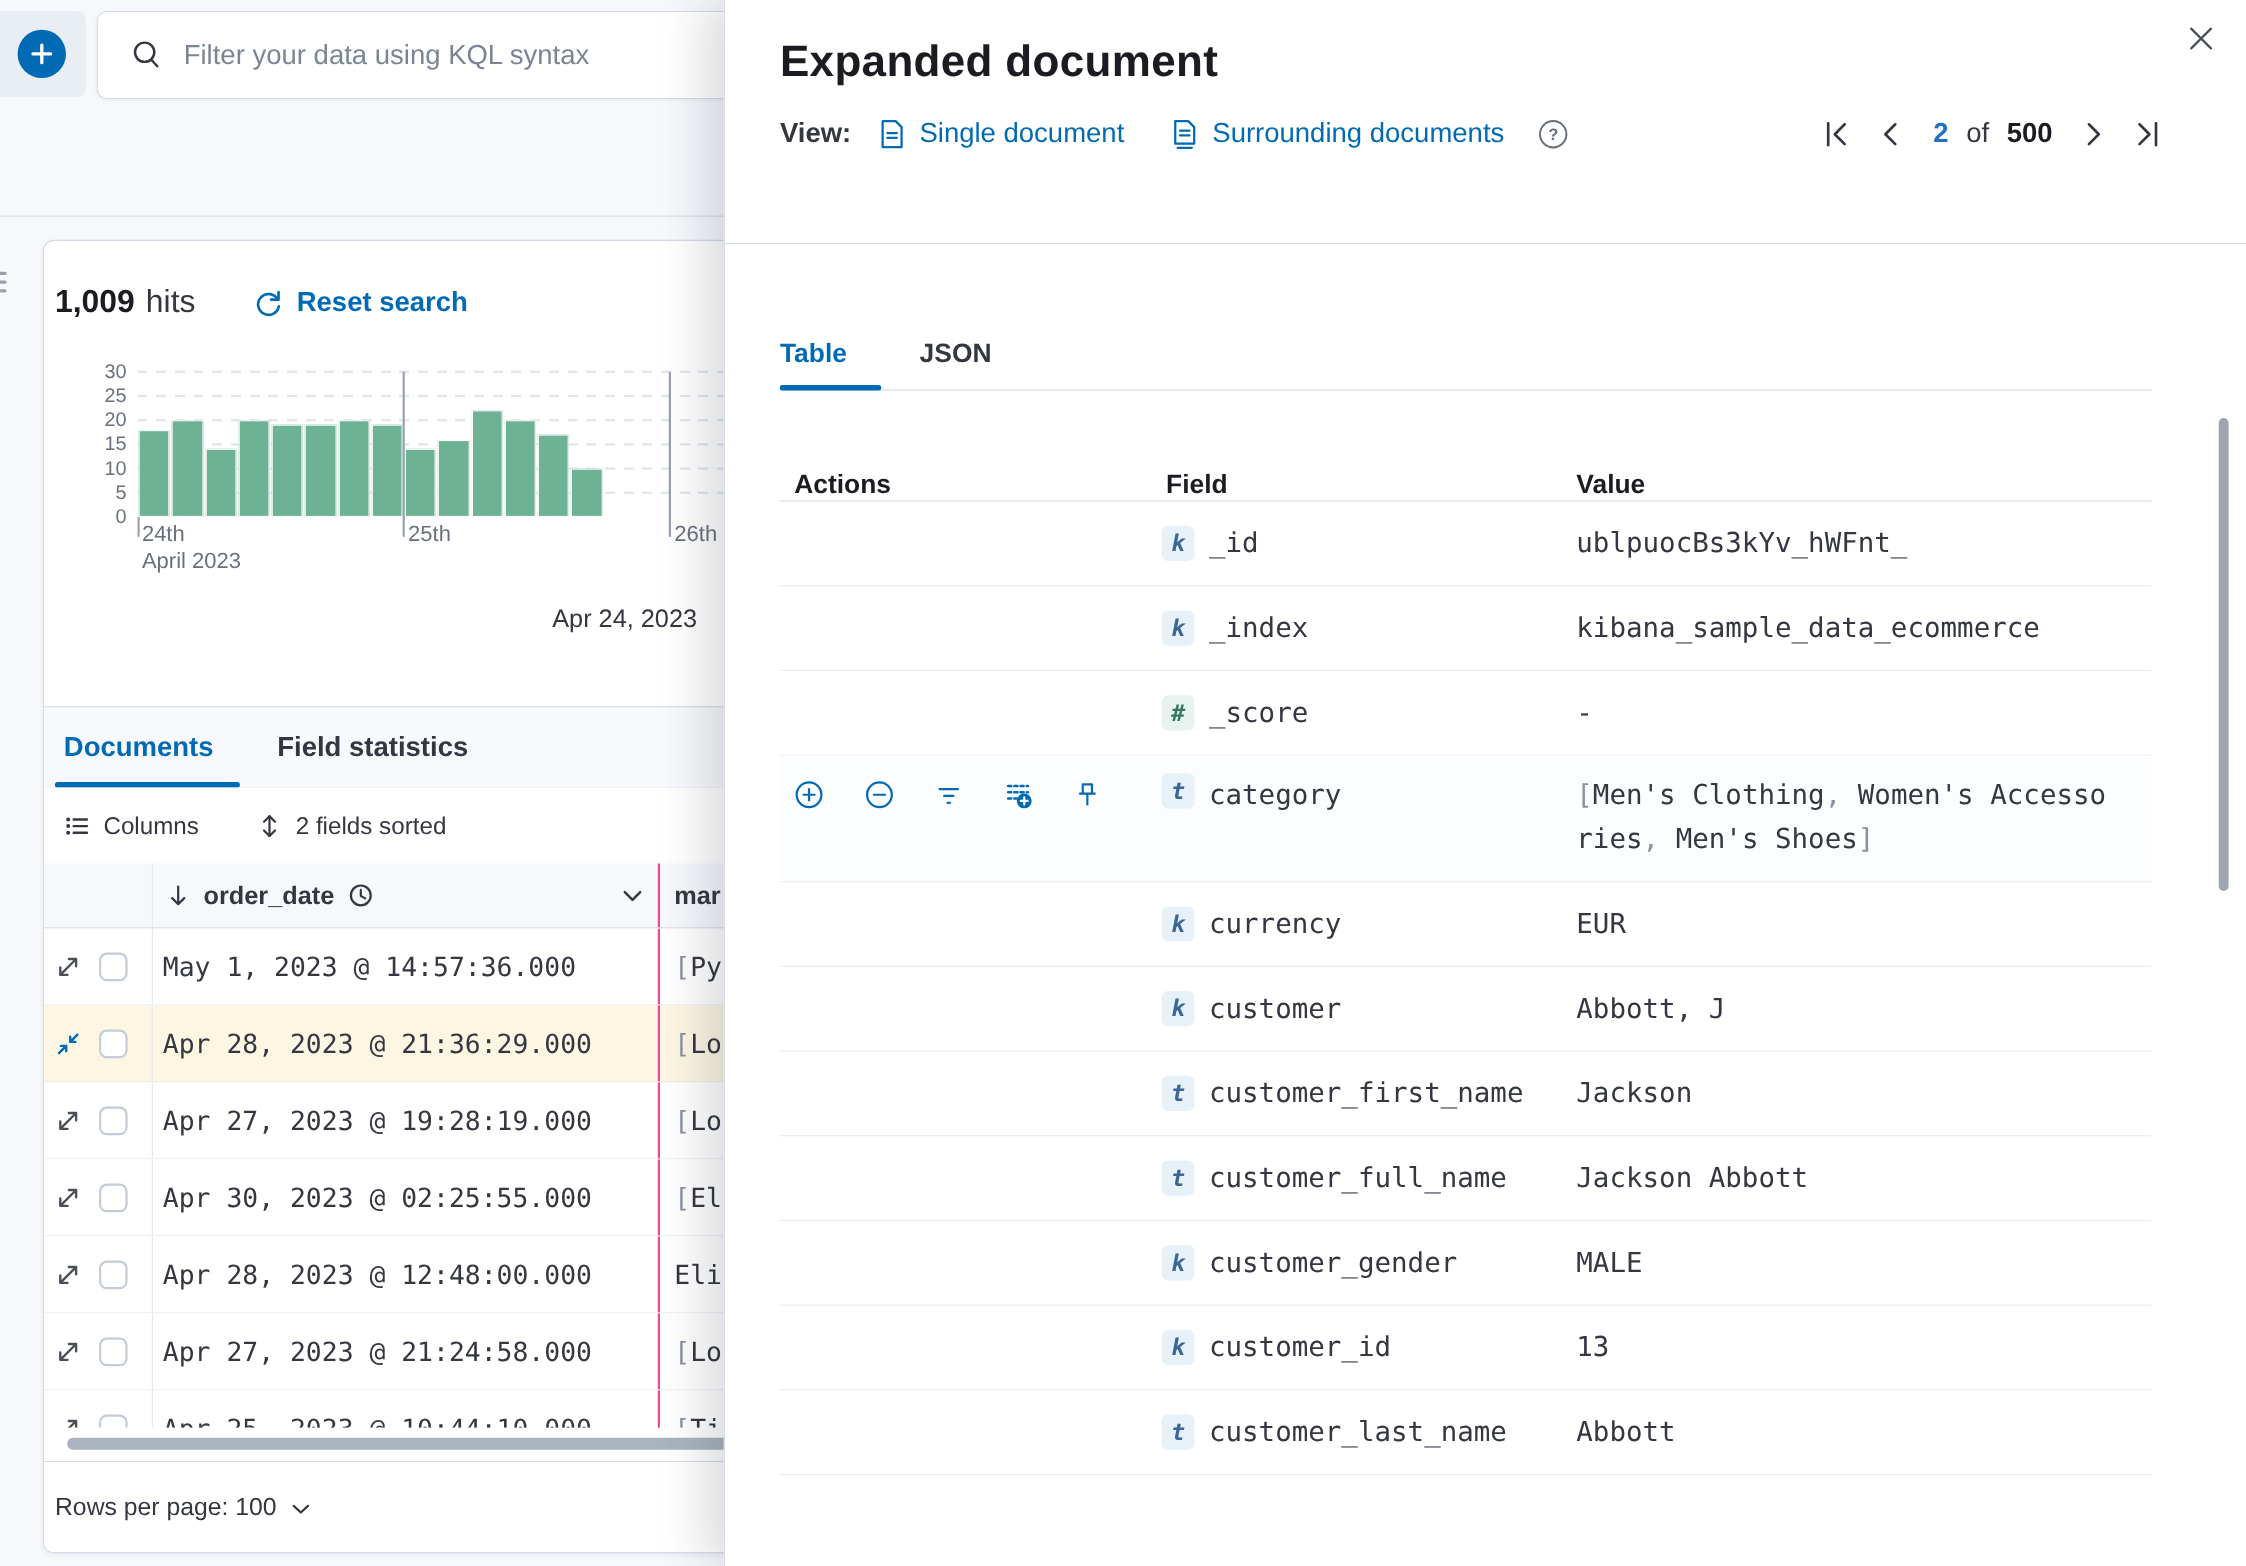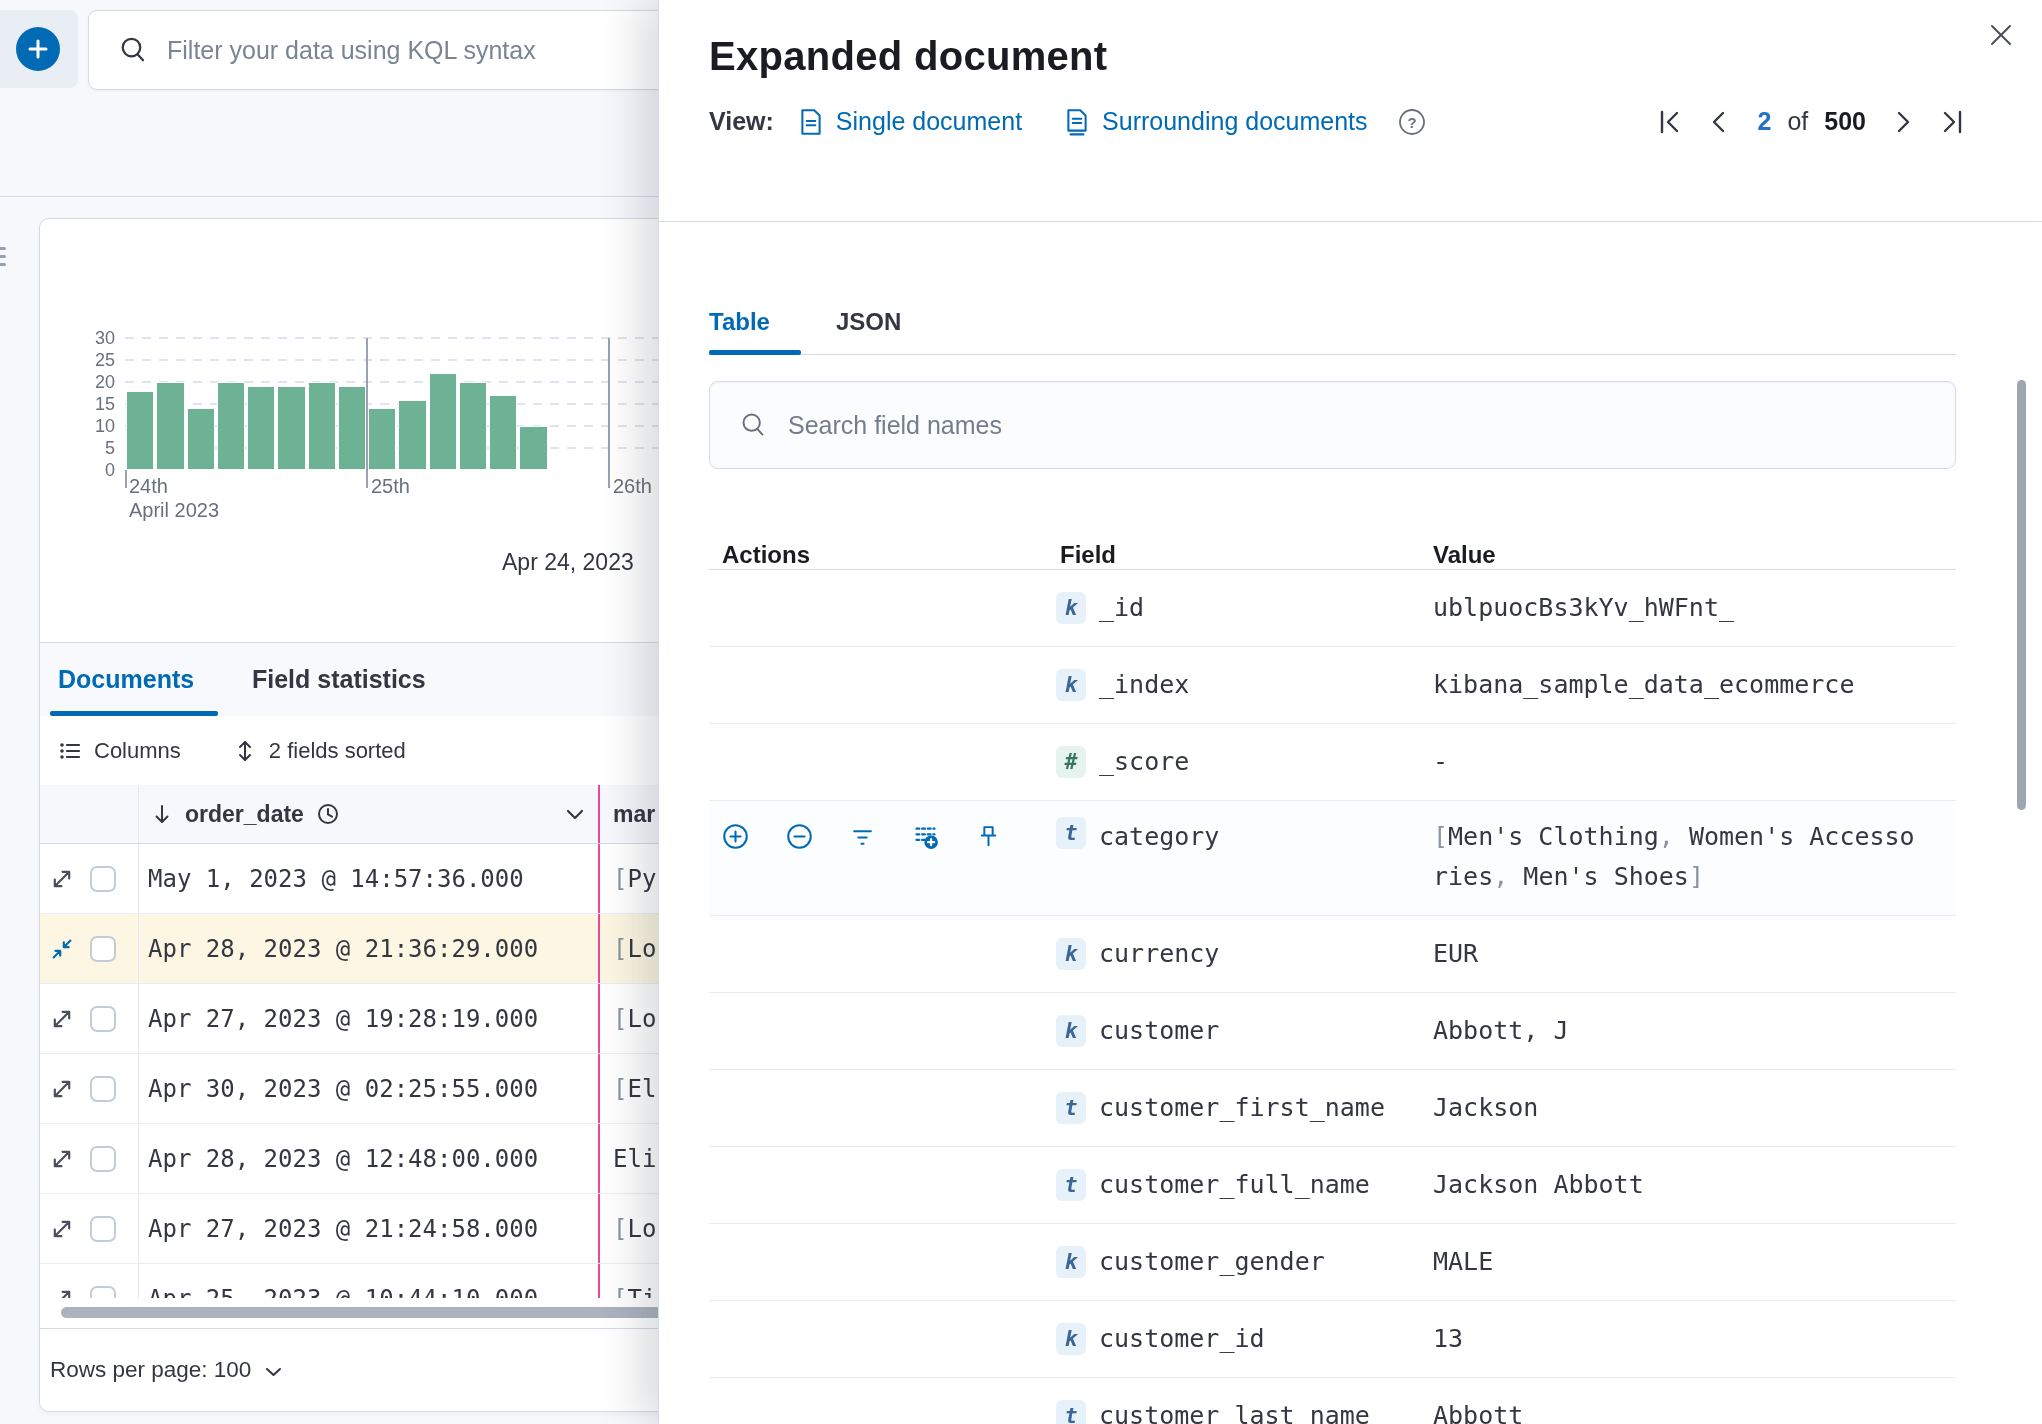"1,009" div.hitsrow { html: none -> <div> <span>1,009</span> <span>hits</span> <span> <svg> <path></path> <path></path> </svg> <span>Reset search</span> </span> </div> }
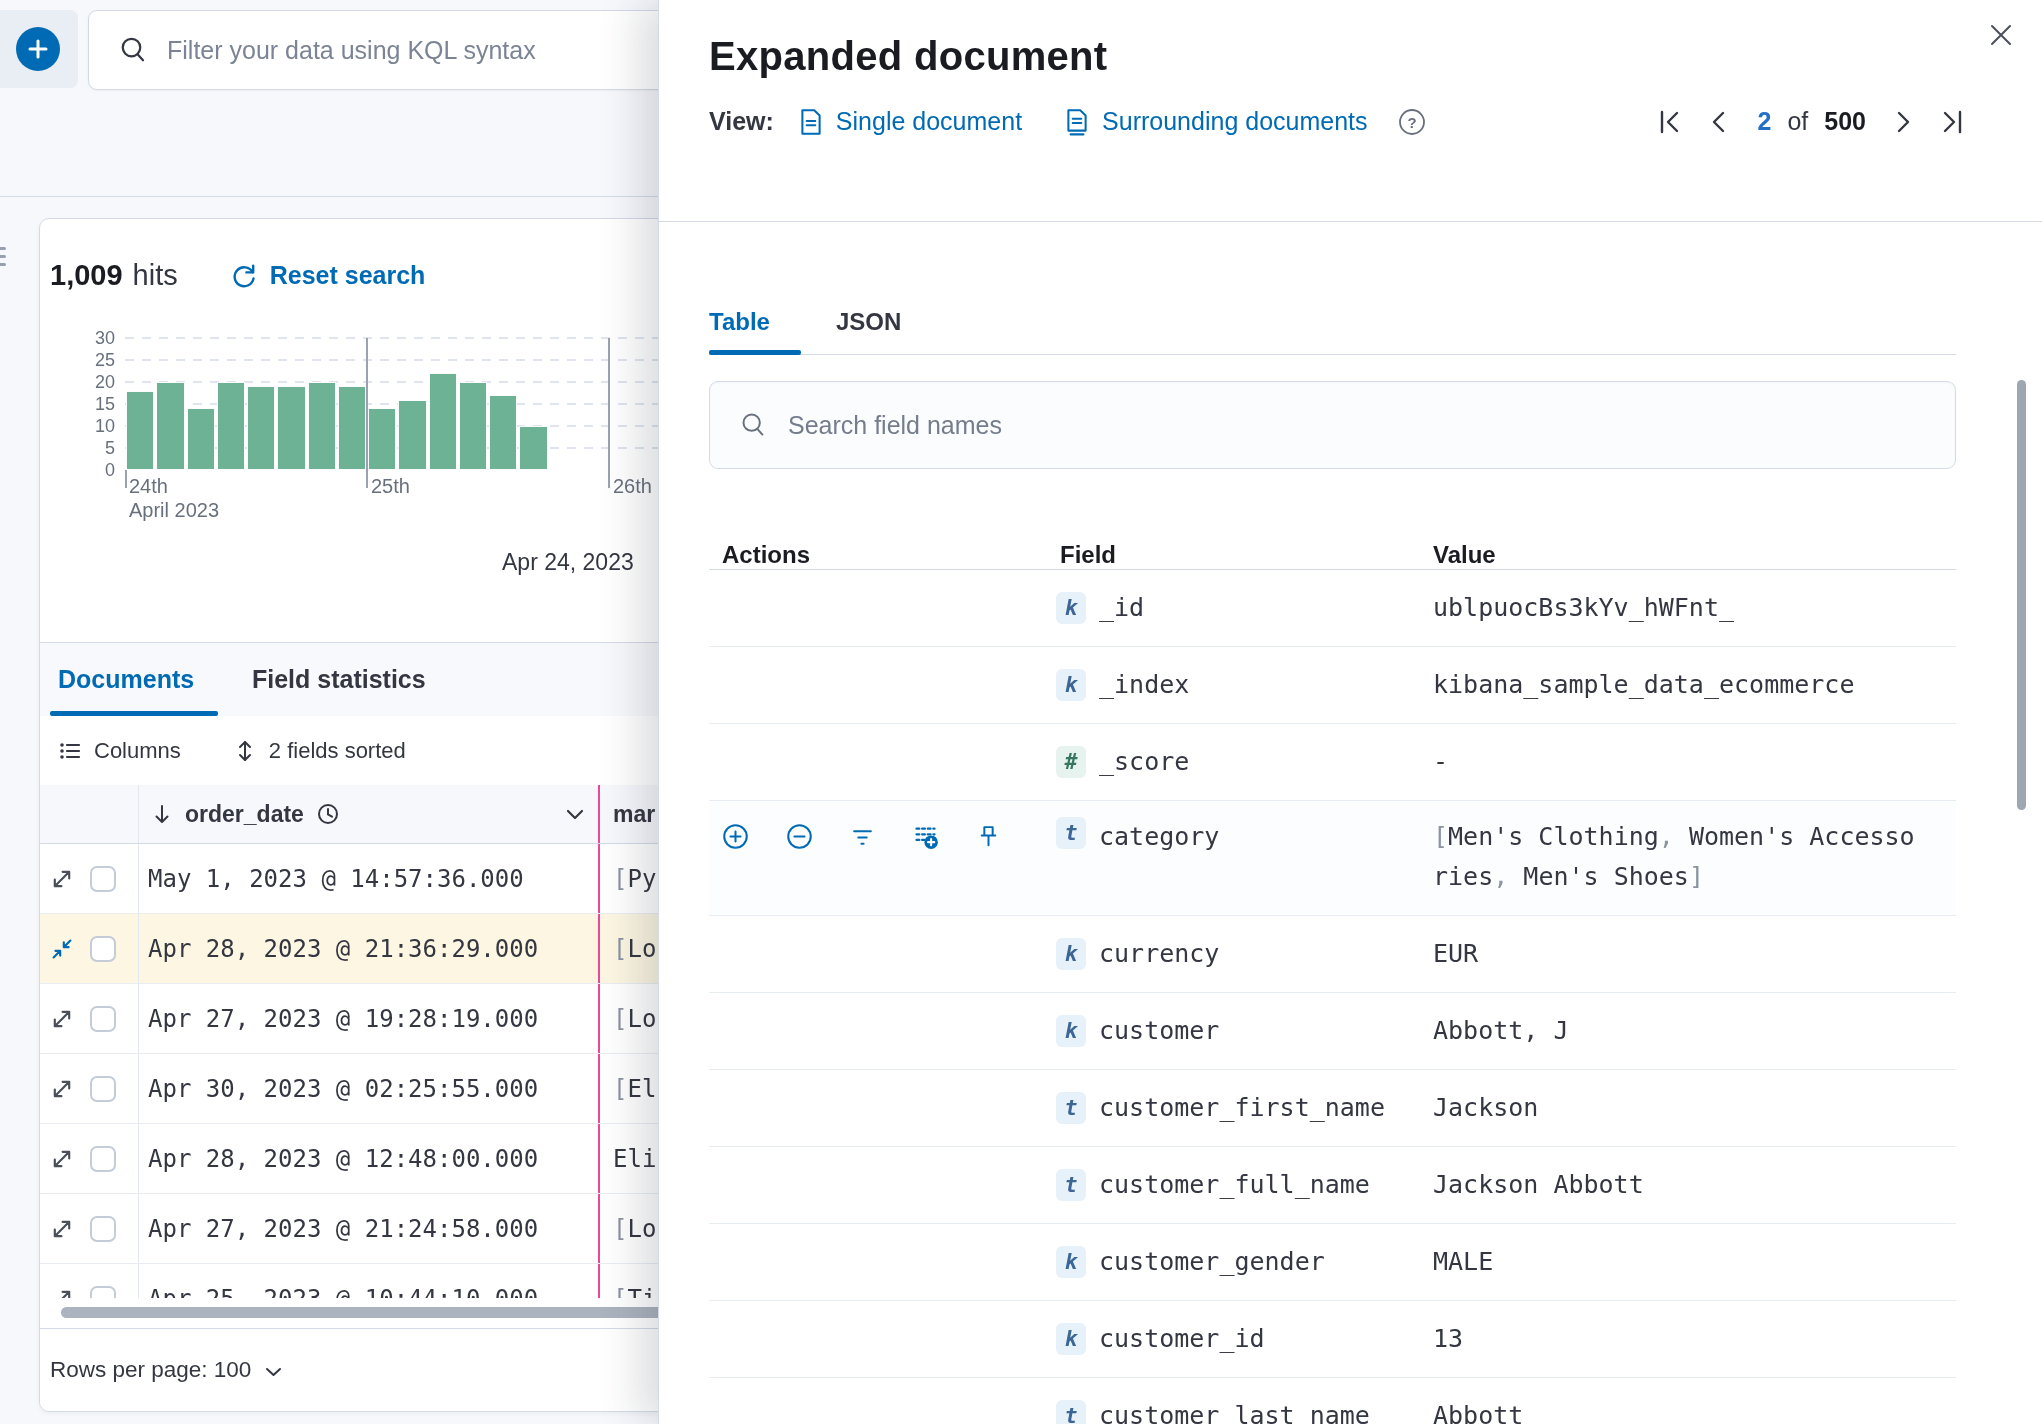"Search field names" div.fsearch { html: <div> <svg> <circle></circle> <path></path> </svg> <span>Search field names</span> </div> -> none }
